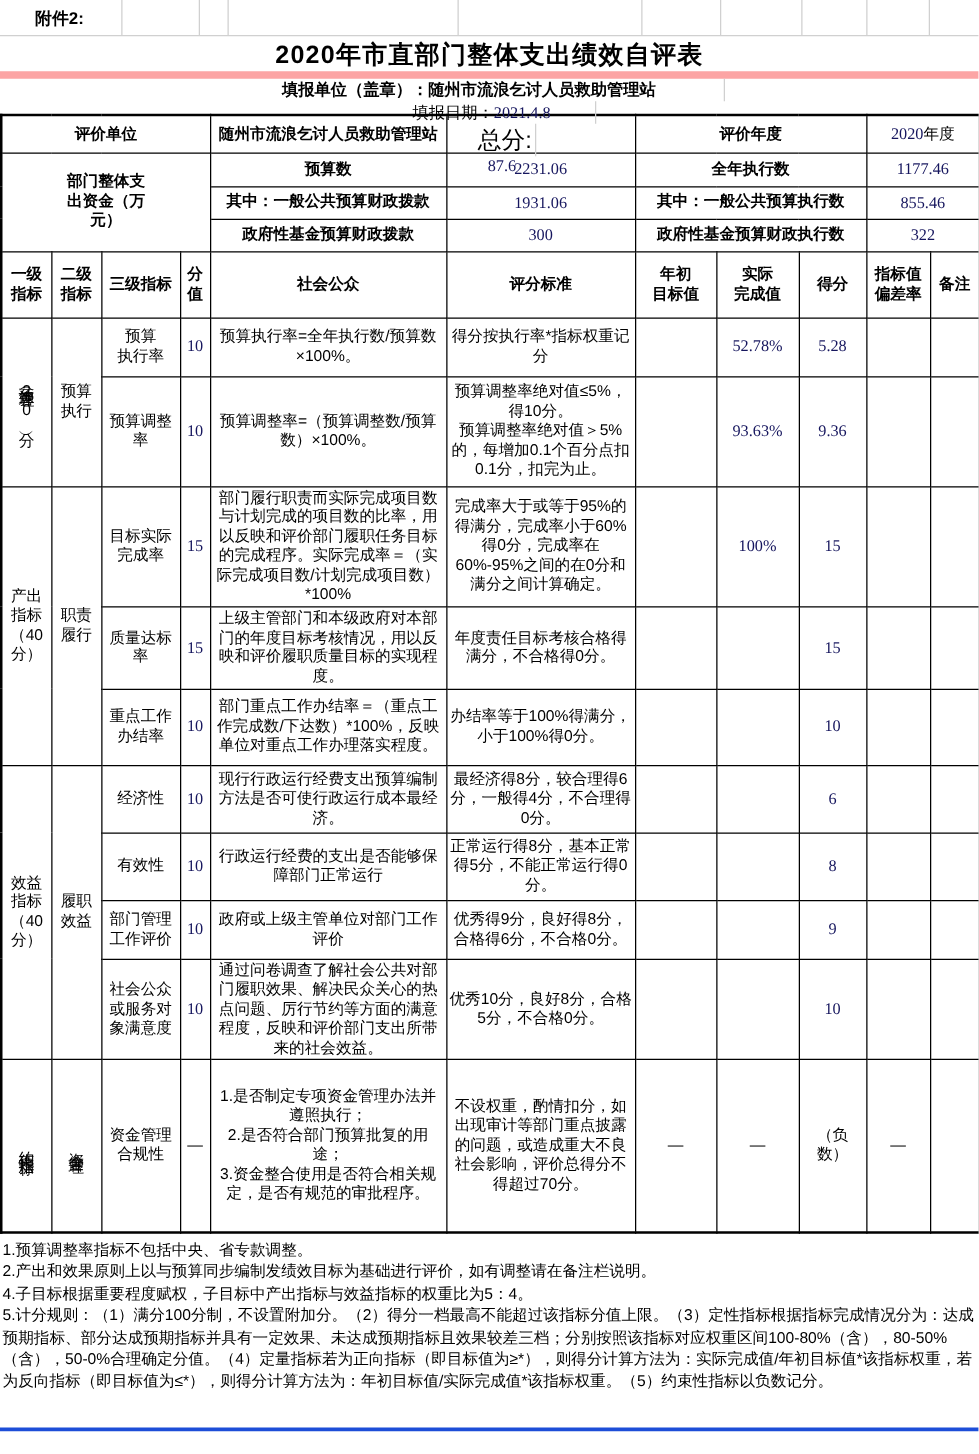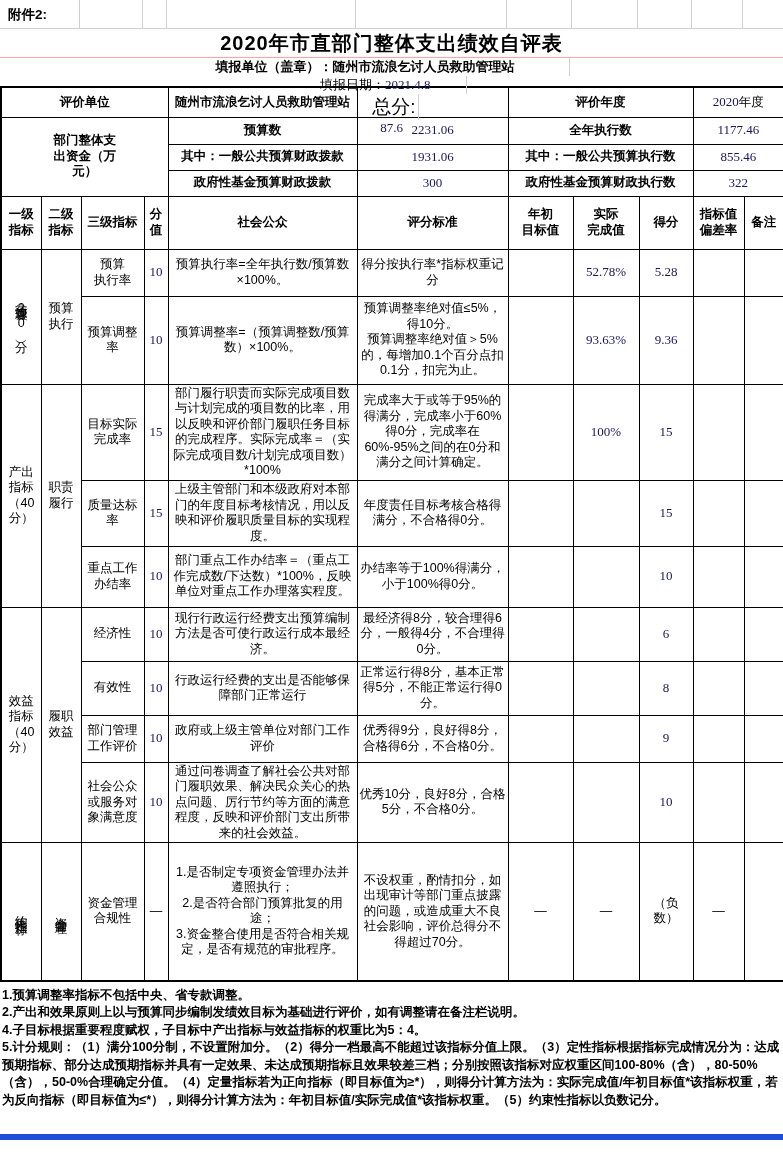"附件2:" .grid-row { padding-left: none -> 20px }
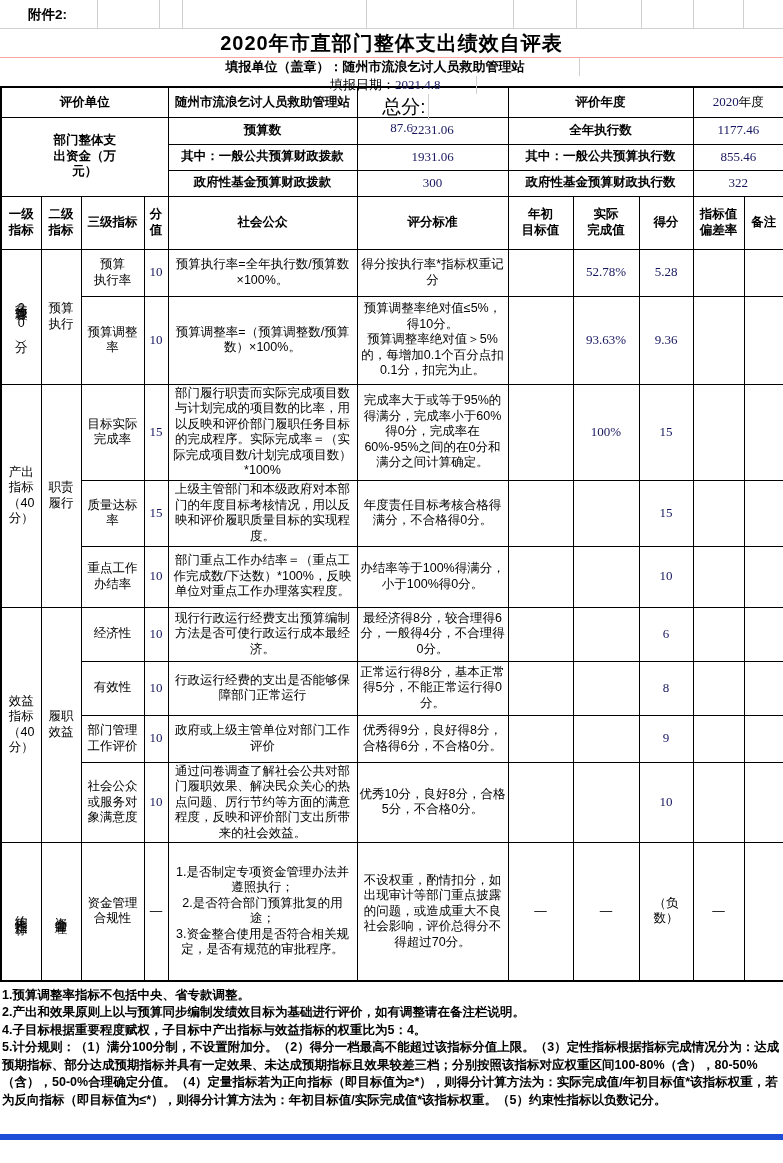"2020年市直部门整体支出绩效自评表" .row-title { border-bottom: 1px solid #fca5a5 -> 6px solid #fca5a5 }
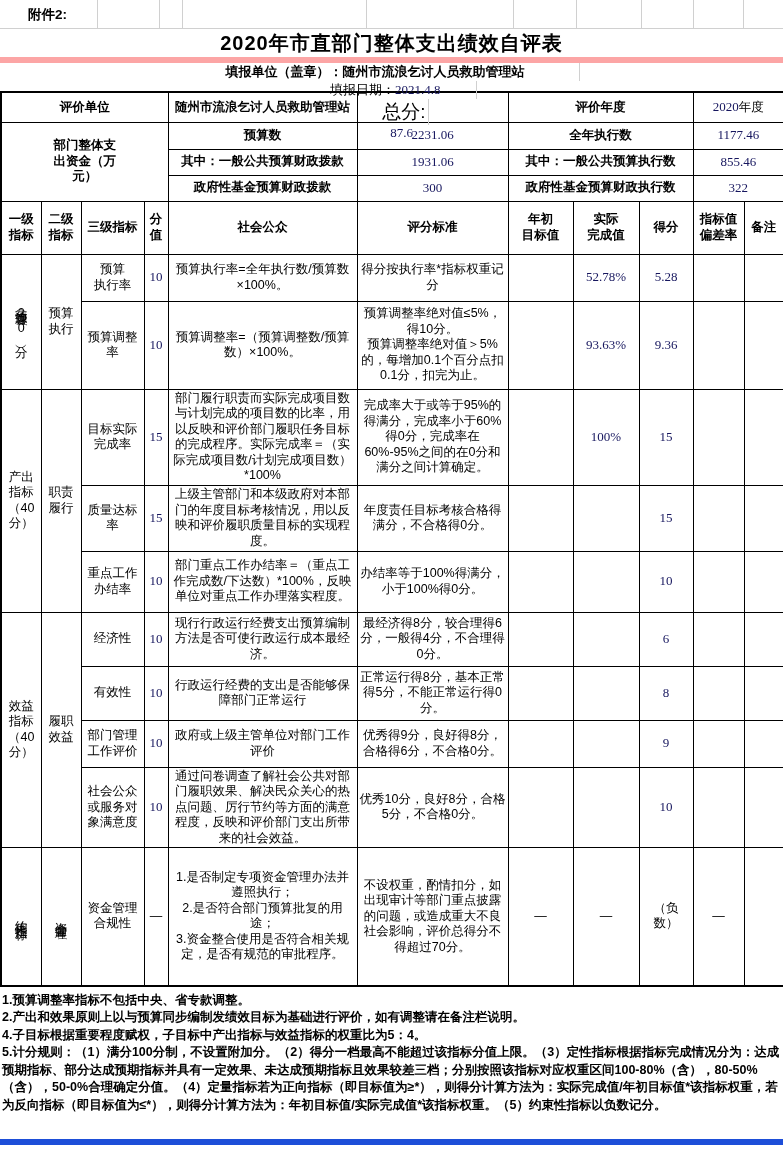"1.预算调整率指标不包括中央、省专款调整。" .notes { border-bottom: 6px solid #1d4ed8 -> 3px solid #1d4ed8; font-weight: bold -> none }
